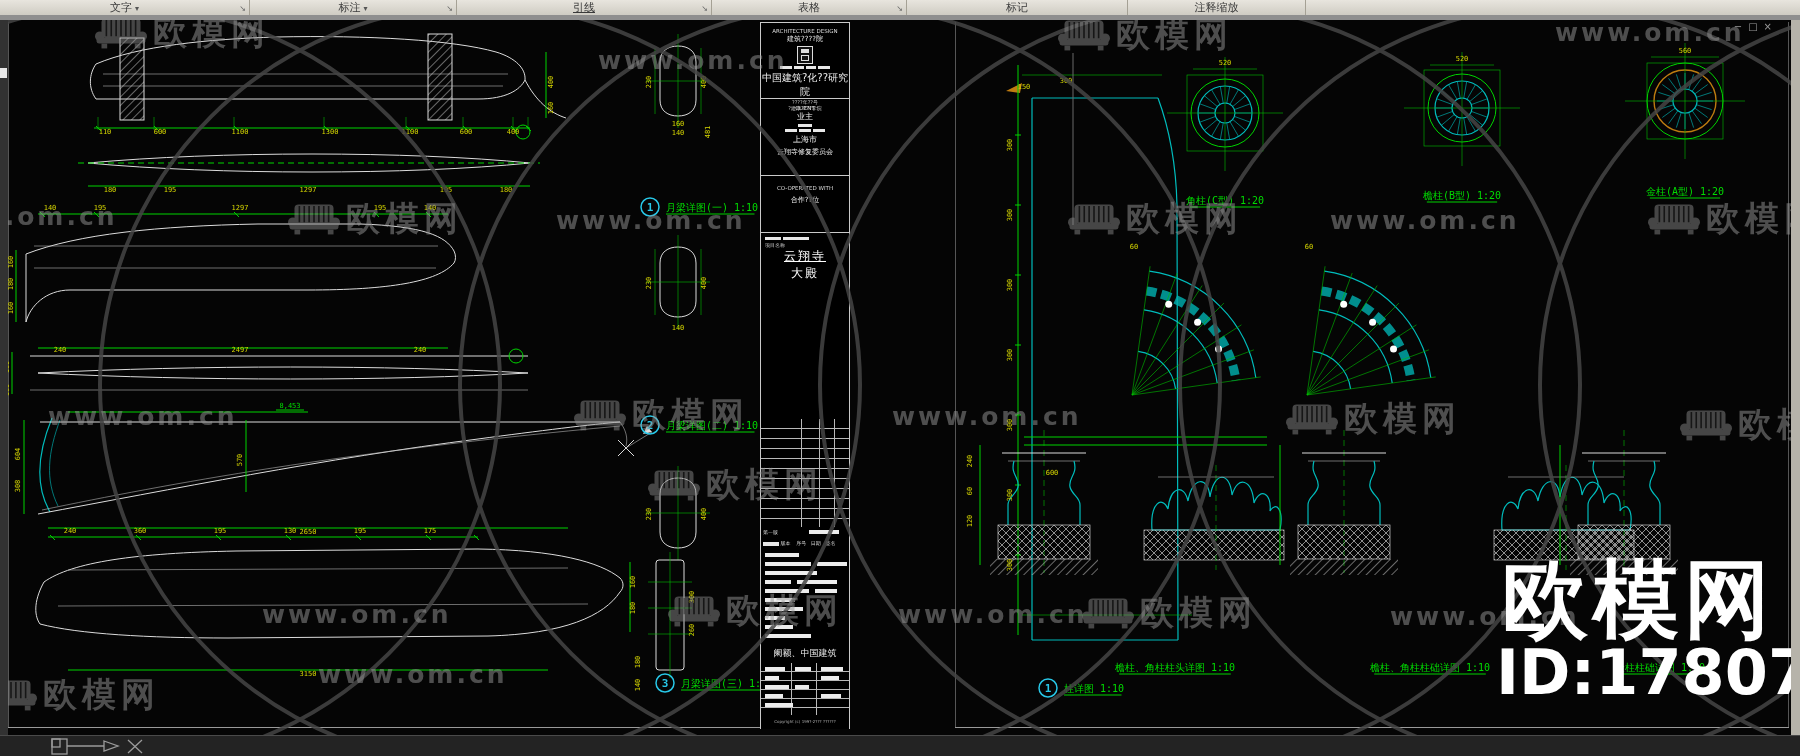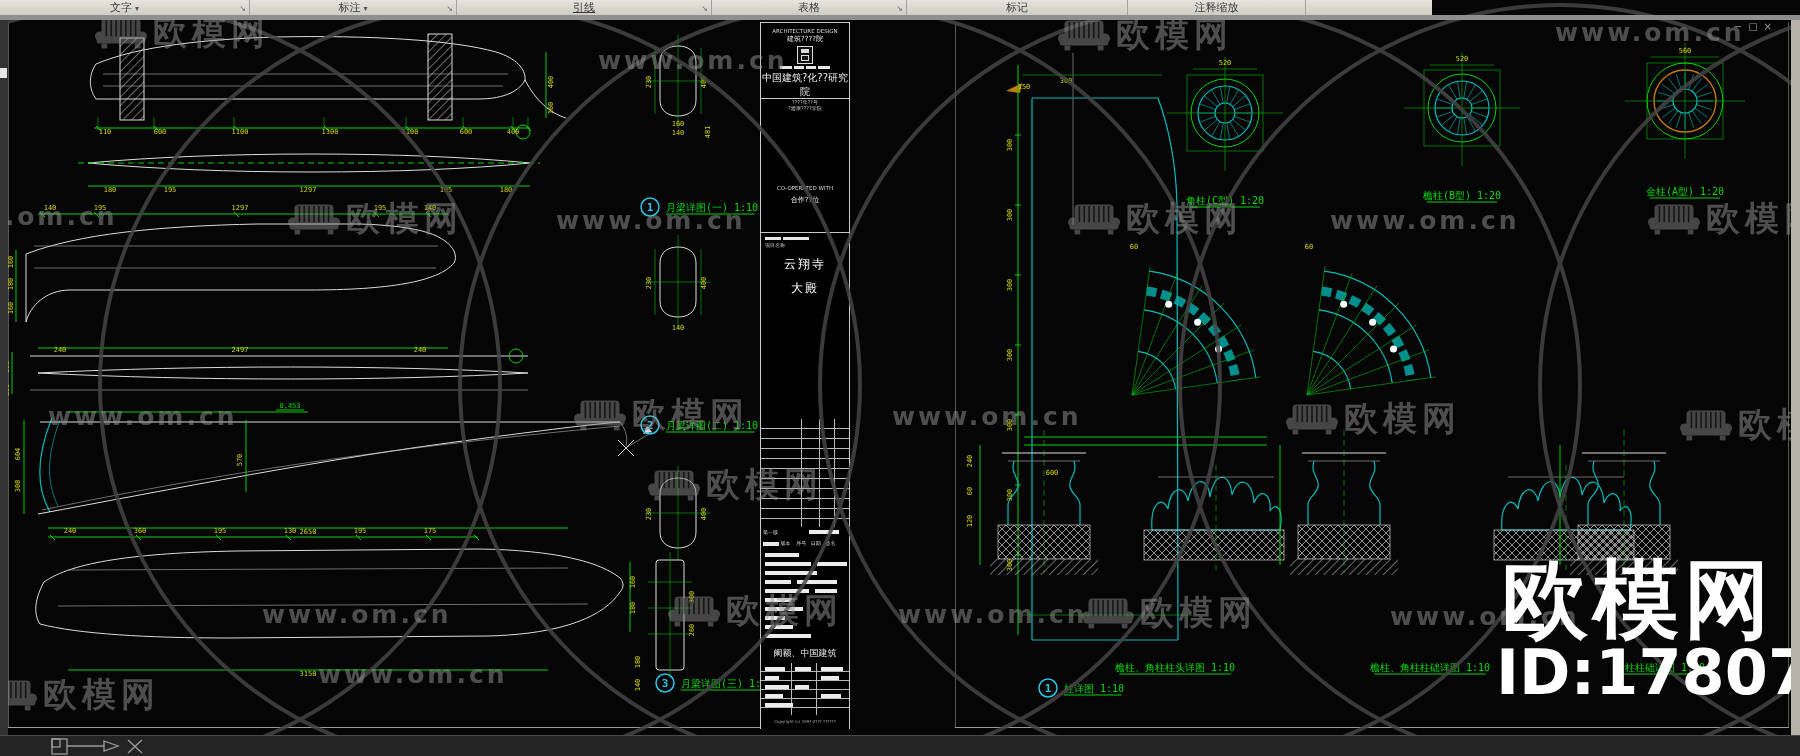"文字" .ribbon { width: 1432px -> 1800px }
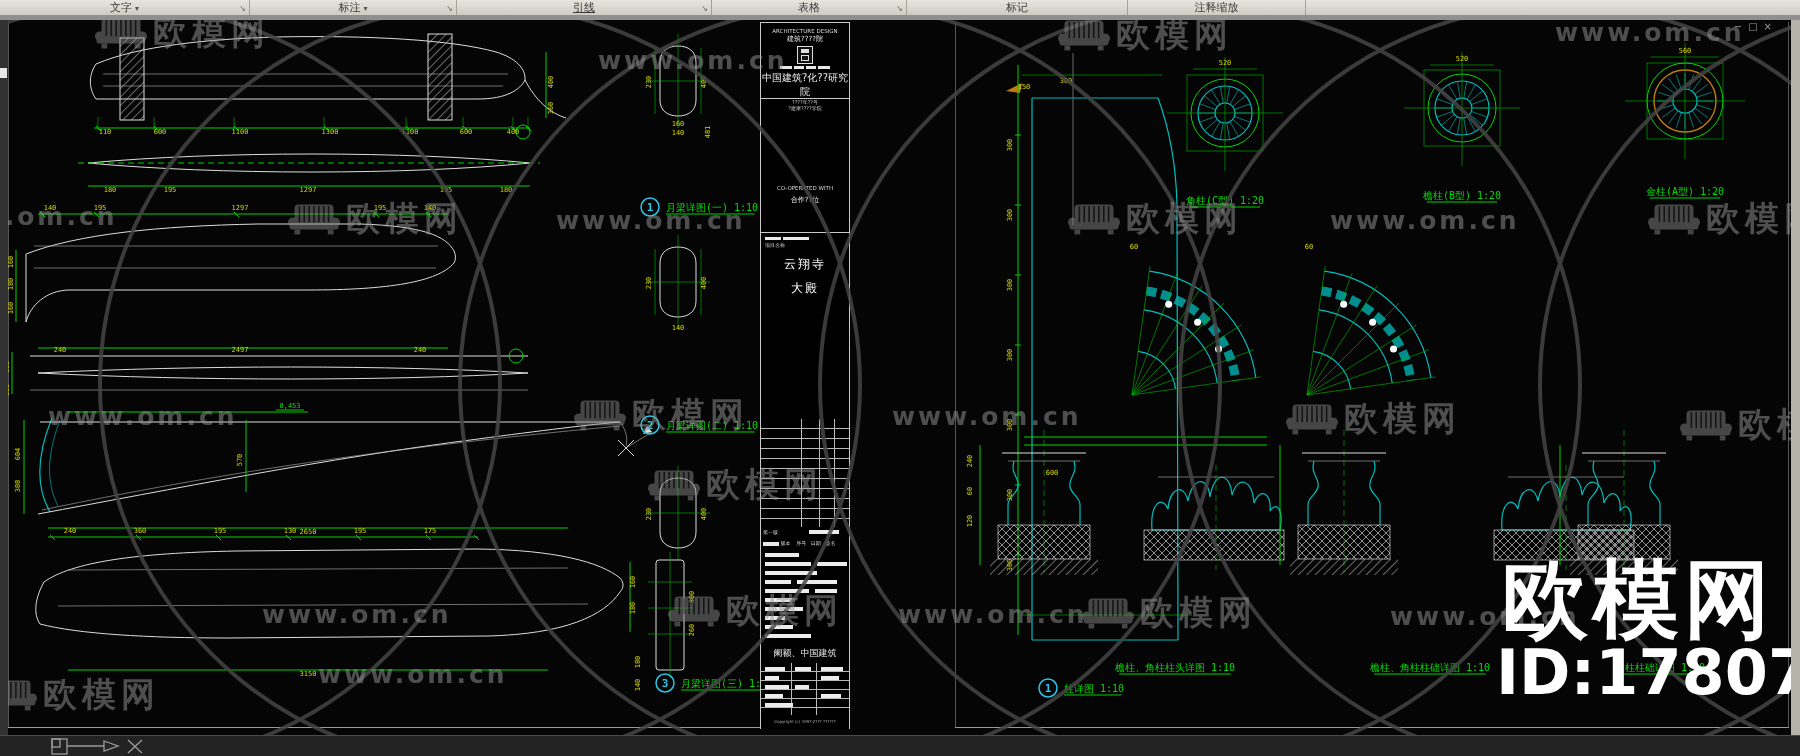"业主" div.sec { html: none -> <div> <div>CLIENT</div> <div>业主</div> <div> <span></span> </div> <div> <span></span> <span></span> <span></span> </div> <div>上海市</div> <div>云翔寺修复委员会</div> </div> }
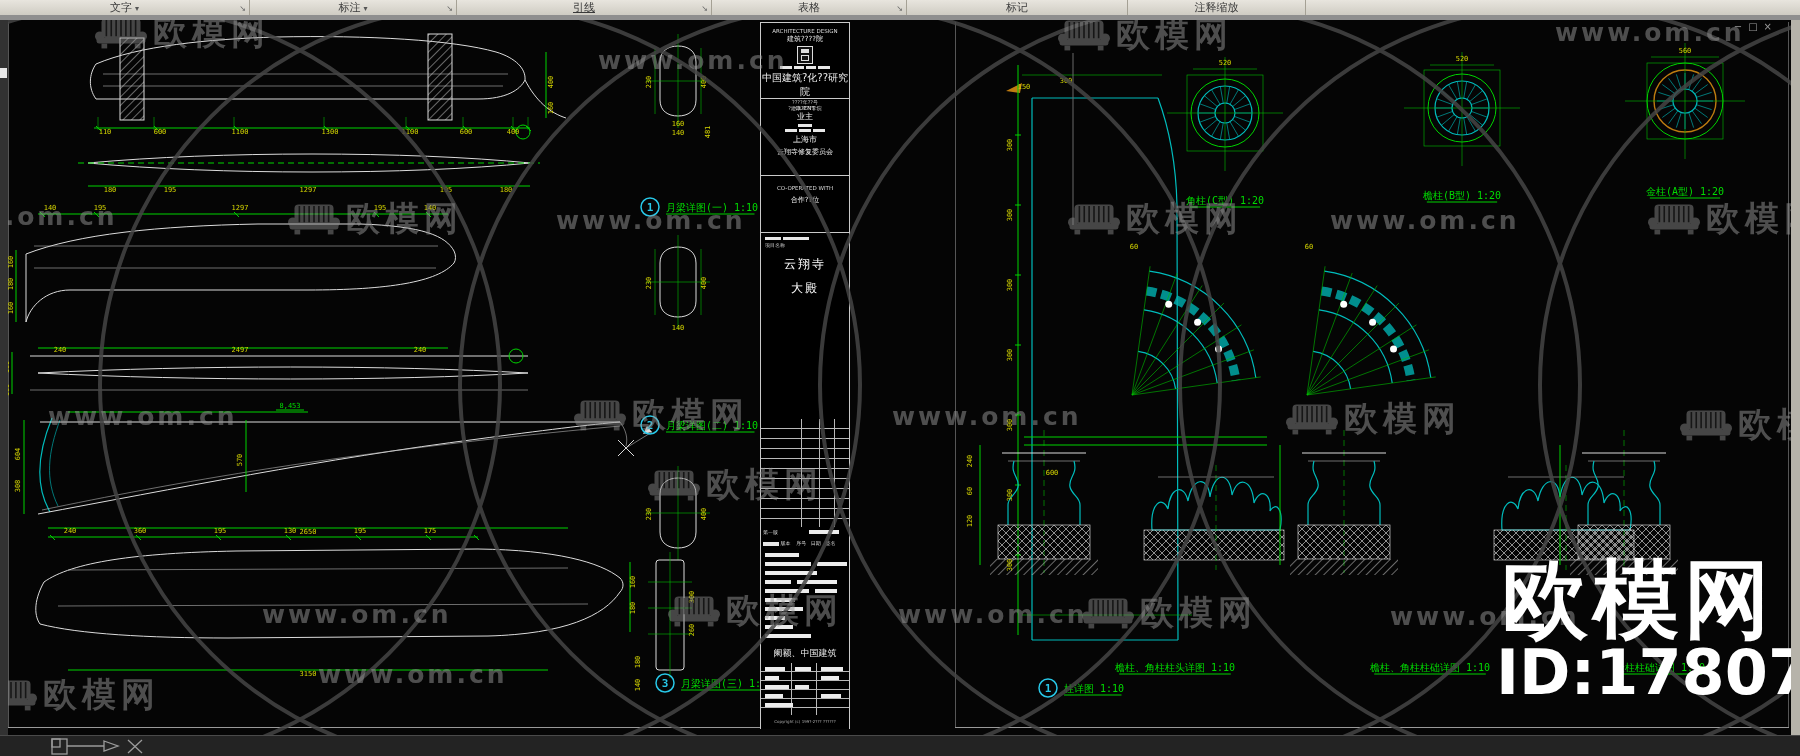"云翔寺" div.t-lg { margin-top: 8px -> none; text-decoration: none -> underline }
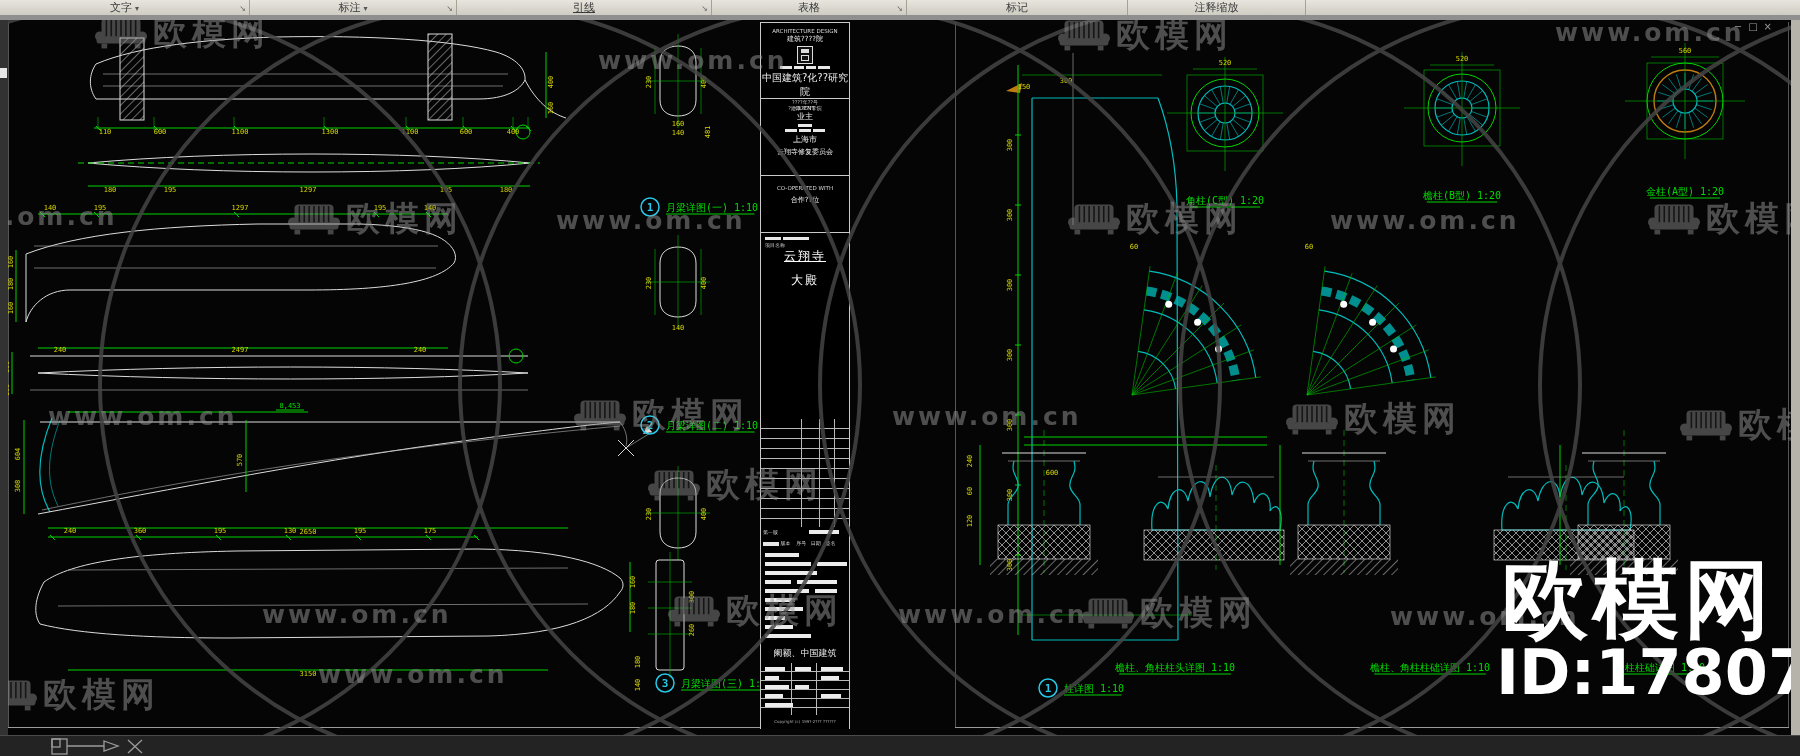"大殿" div.t-lg { margin-top: 7px -> 0 }
